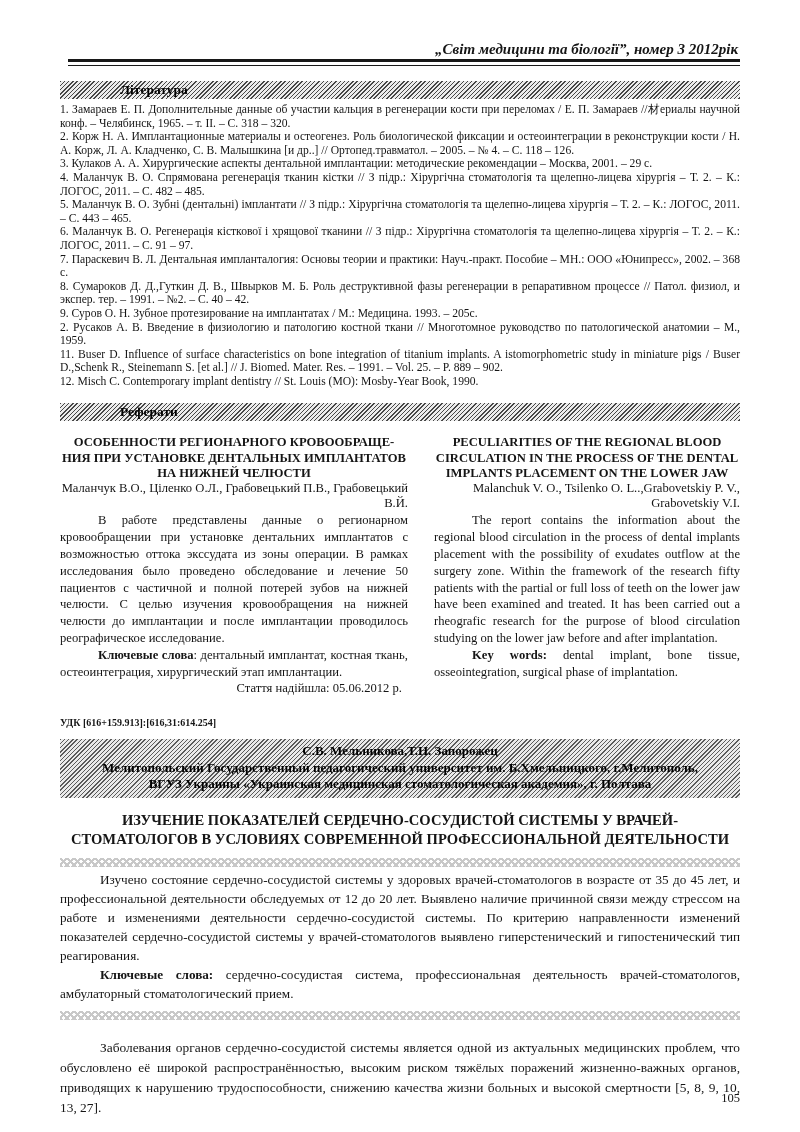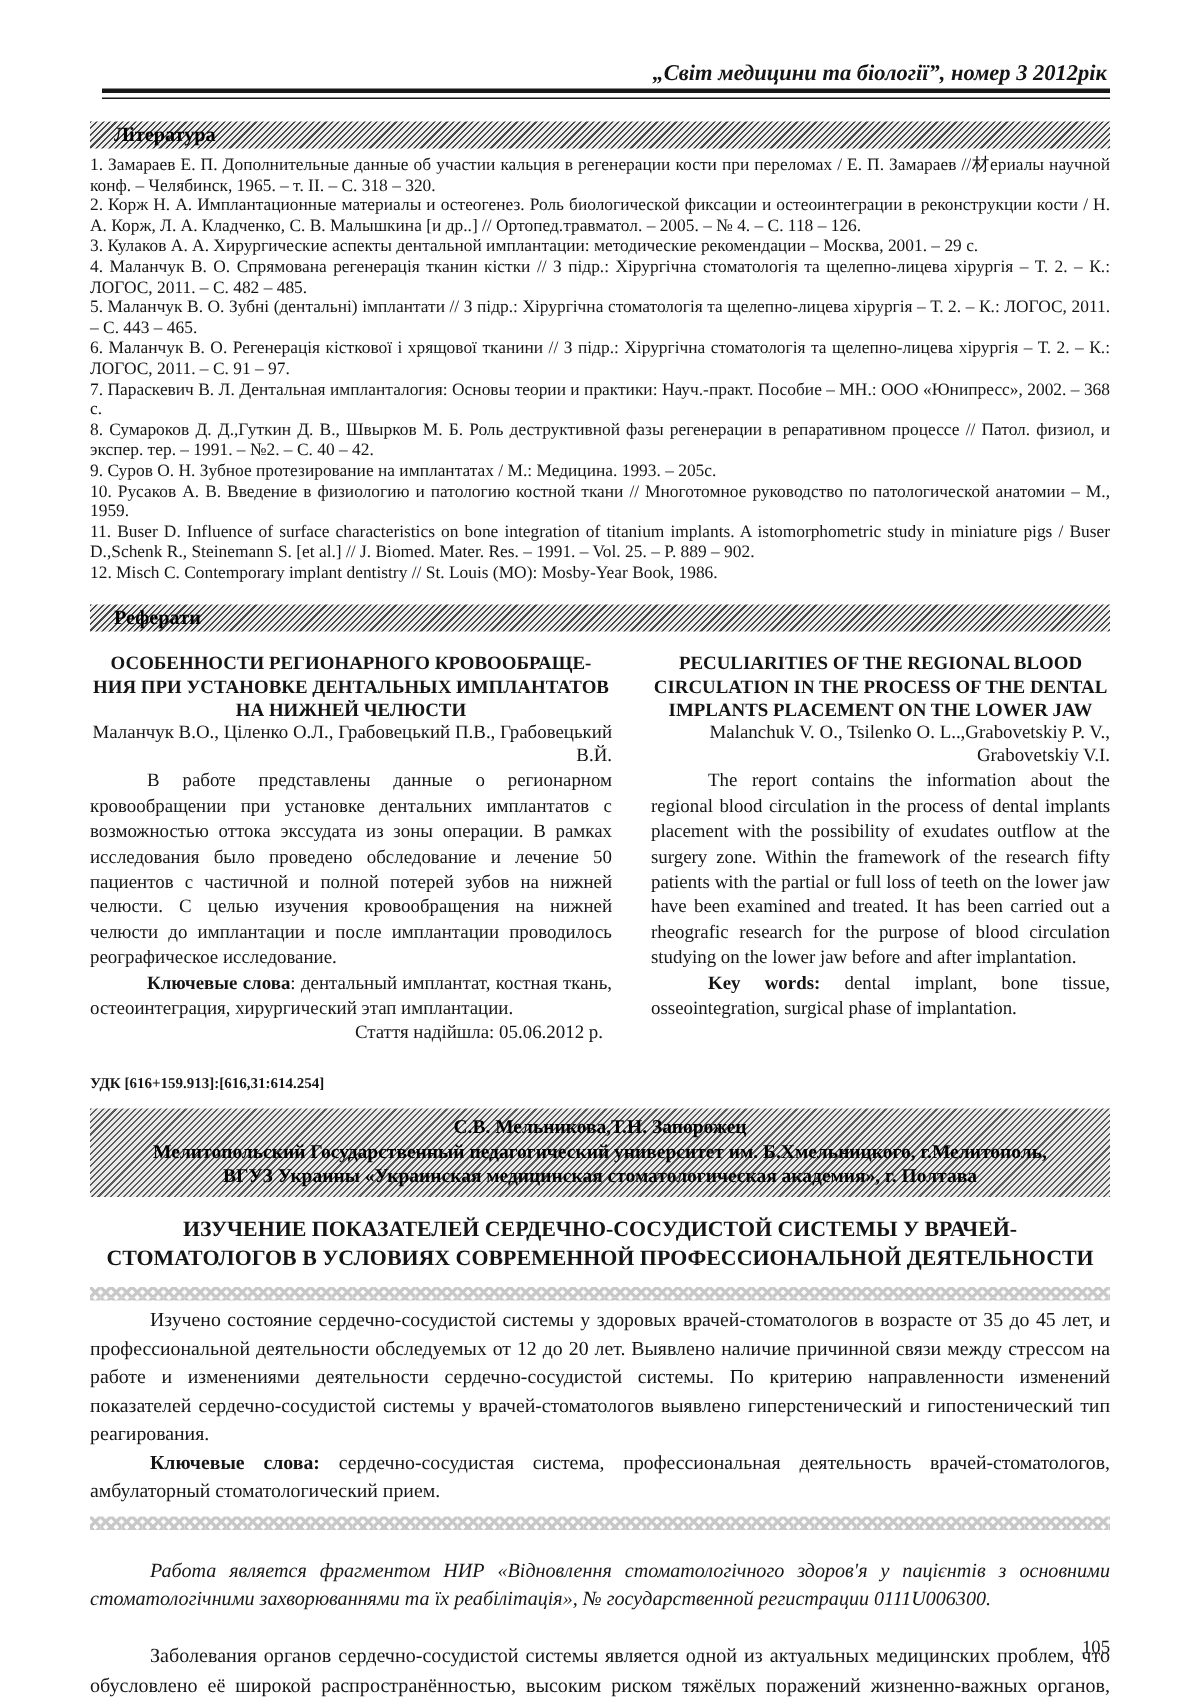"Література" .hatch-bar .bar-label { margin-left: 16px -> none; padding-left: none -> 60px }
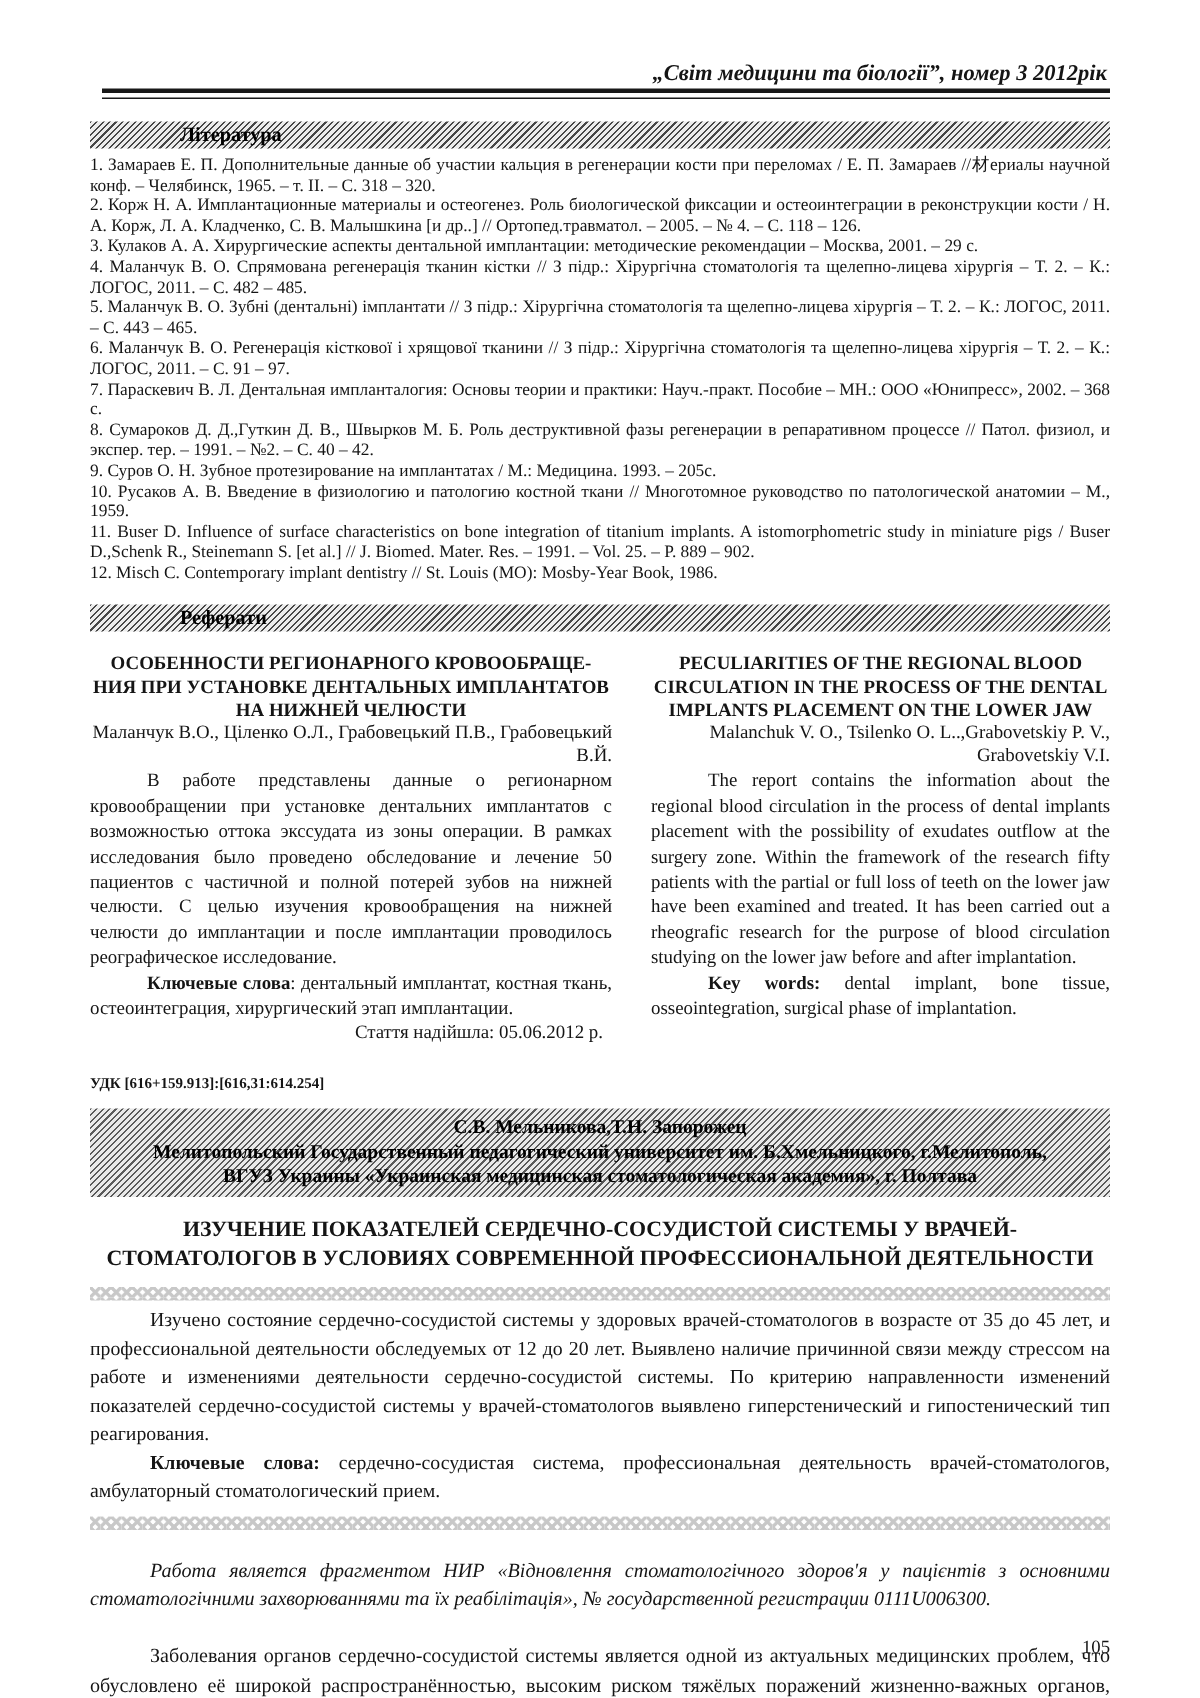"10. Русаков А. В. Введение" p { text: 10 -> 2 }
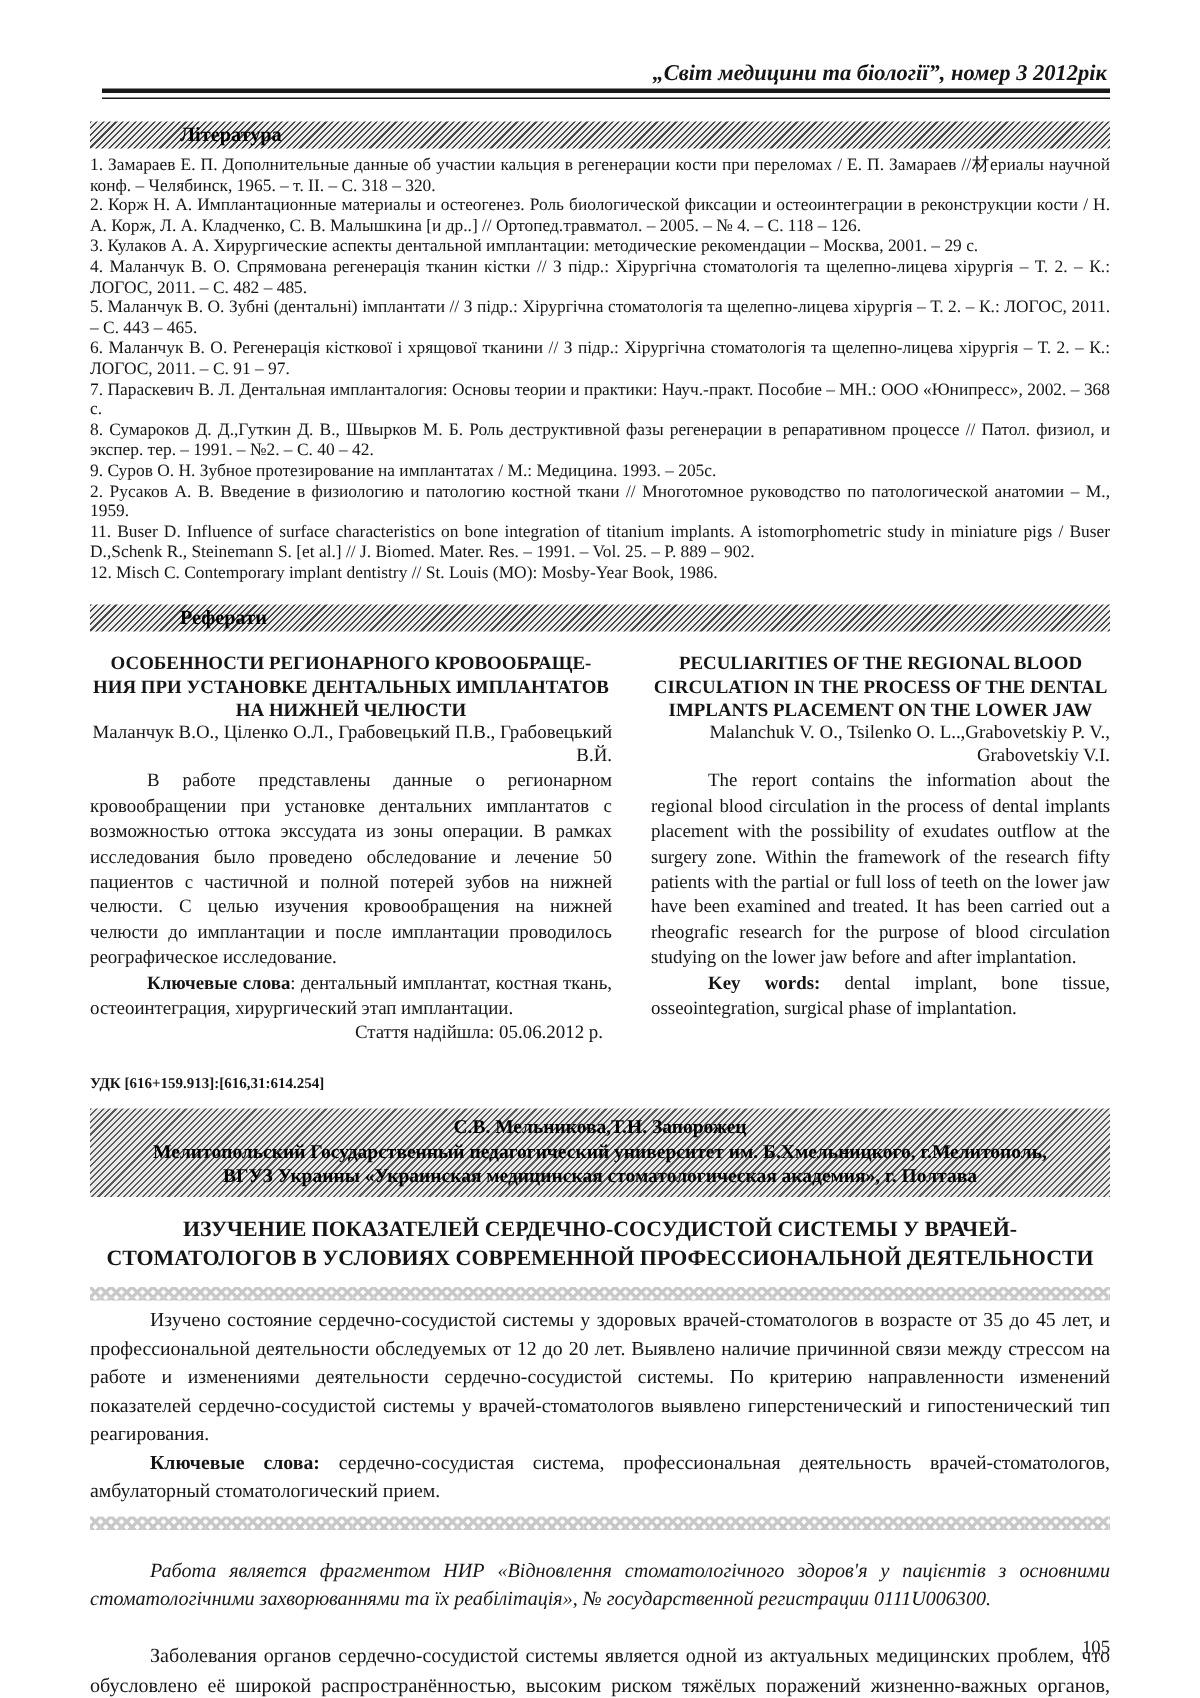"12. Misch C. Contemporary implant" p { text: 1986 -> 1990 }
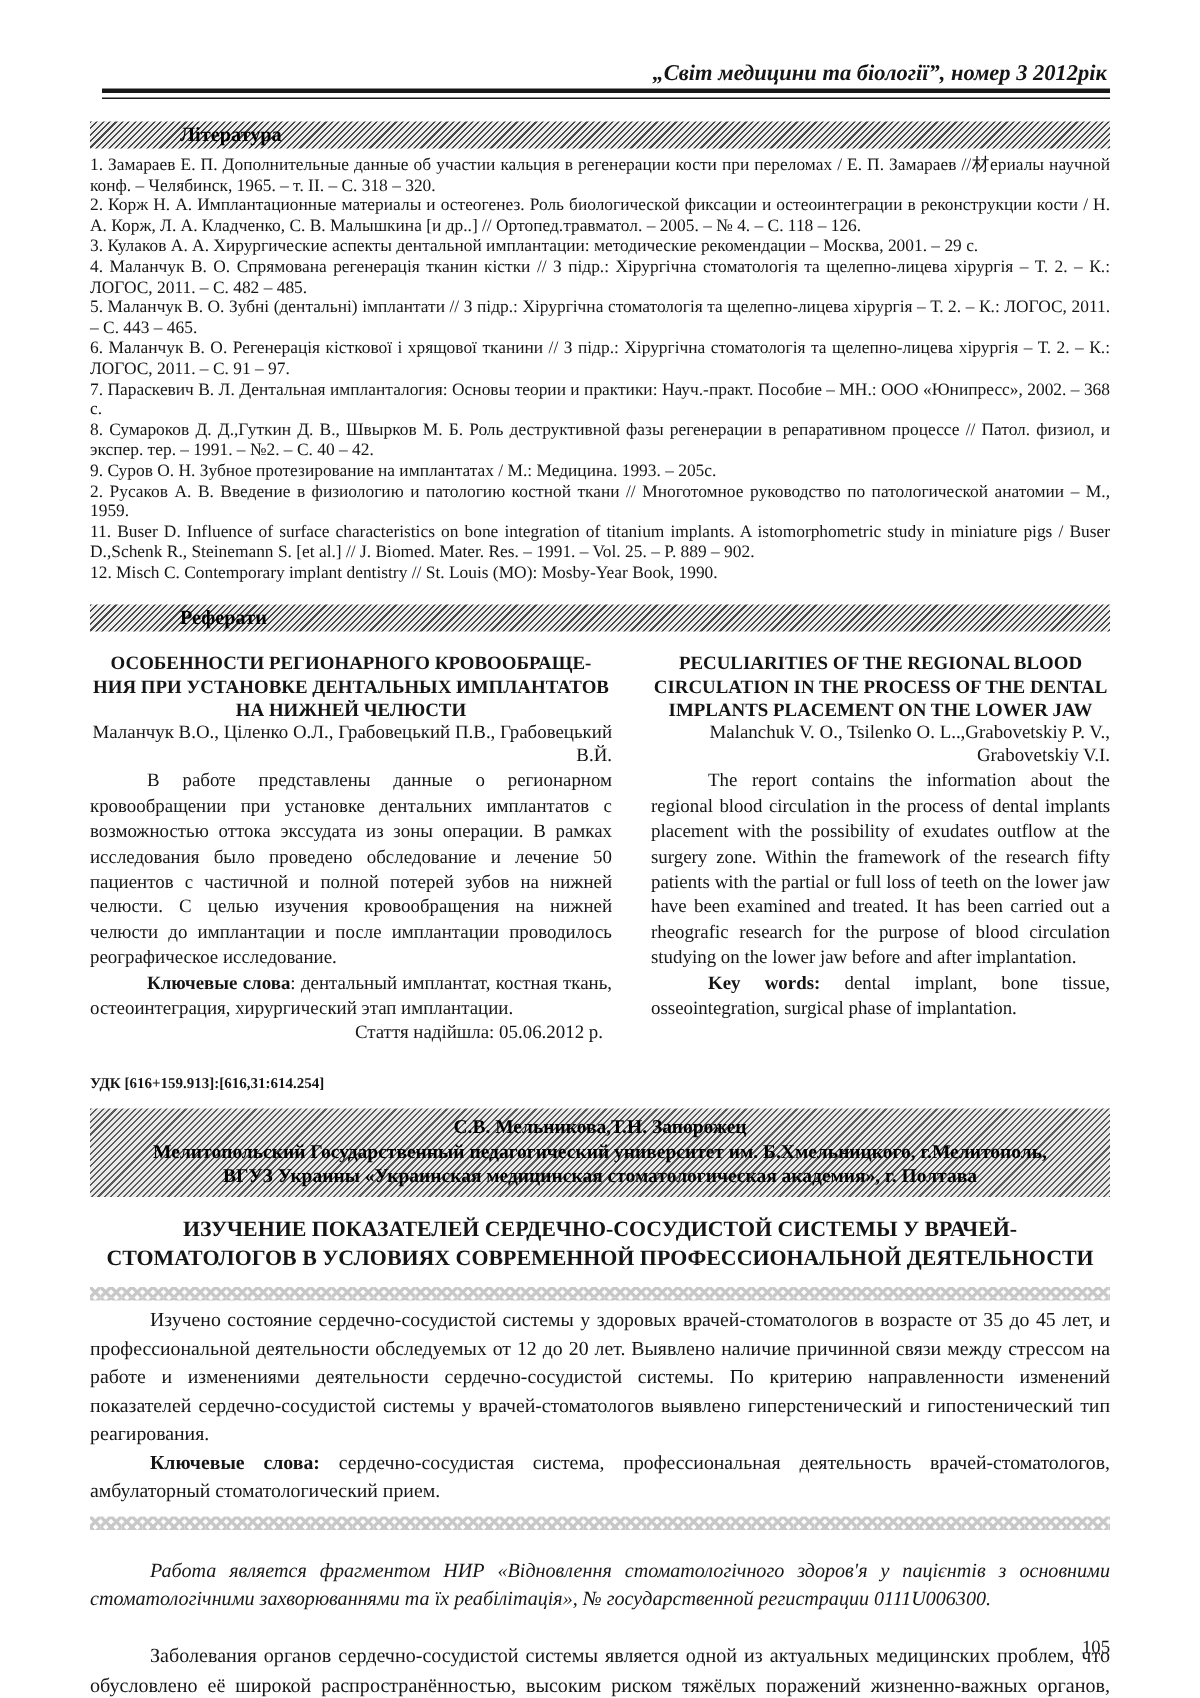"Работа является фрагментом НИР" p.nir { html: <p>Работа является фрагментом НИР «Відновлення стоматологічного здоров'я у пацієнтів з основними стоматологічними захворюваннями та їх реабілітація», № государственной регистрации 0111U006300.</p> -> none }
